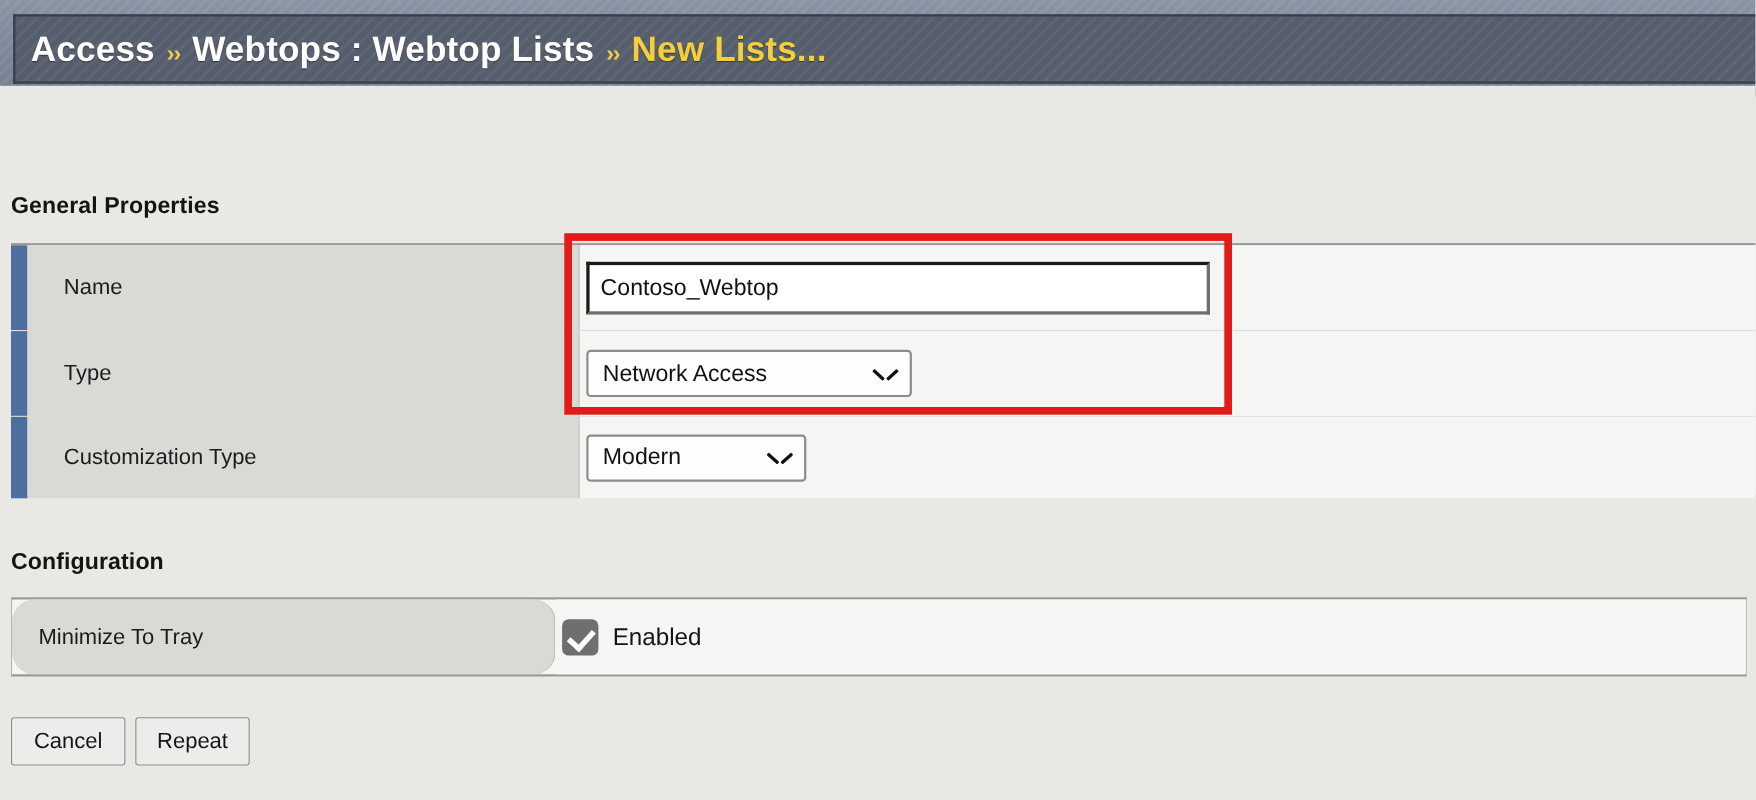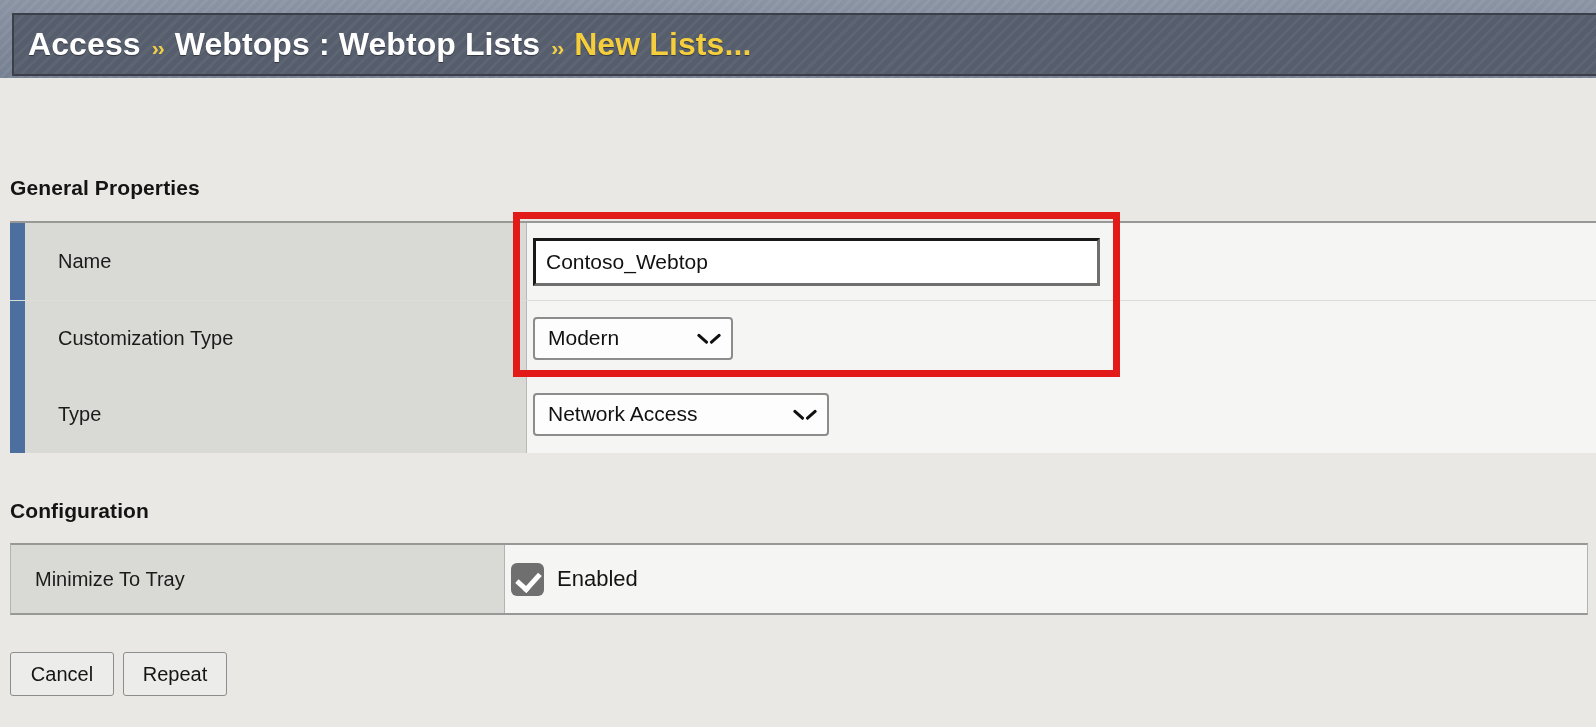"Customization Type" div.prop-row { order: before "Type" -> after "Type" }
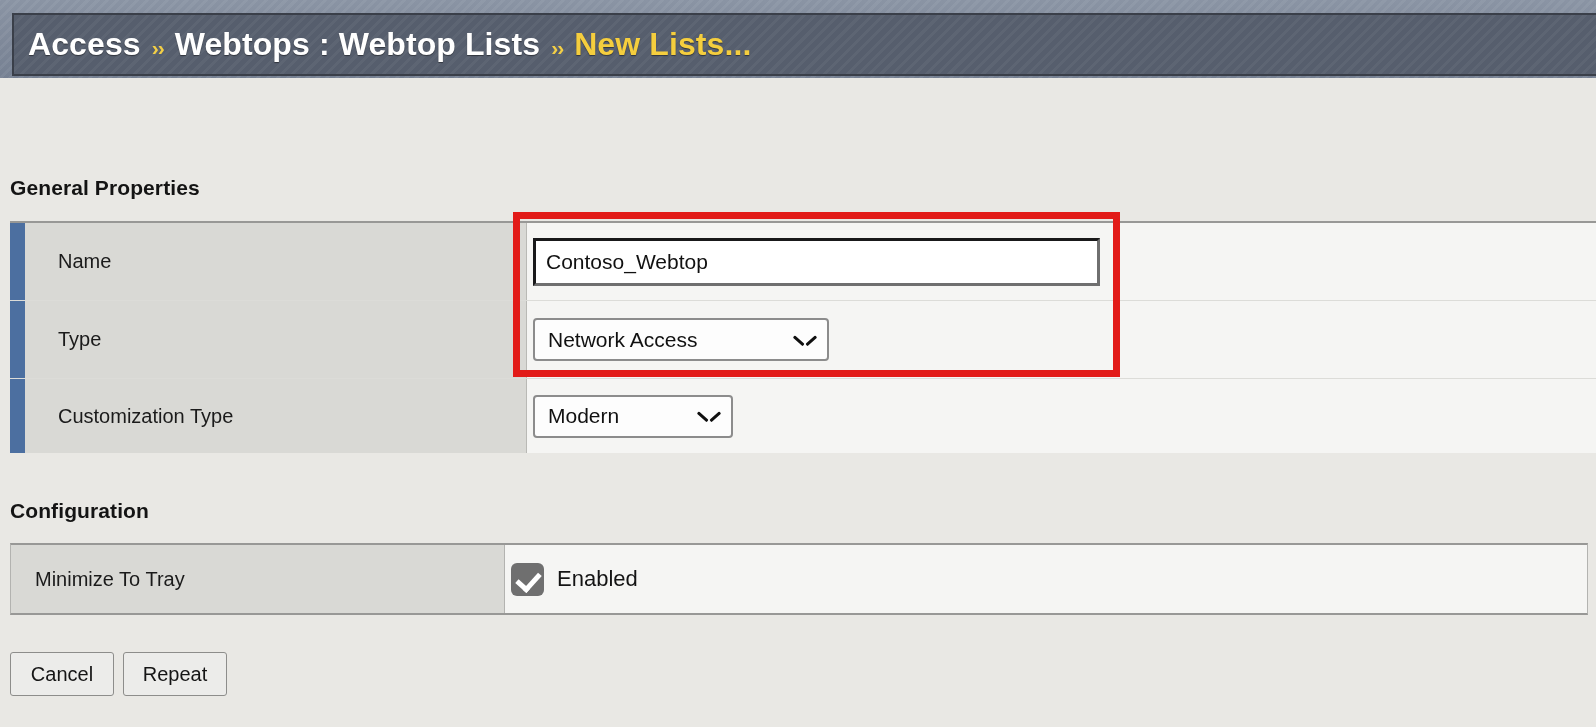"Minimize To Tray" #config-table .prop-label { border-radius: none -> 20px }
